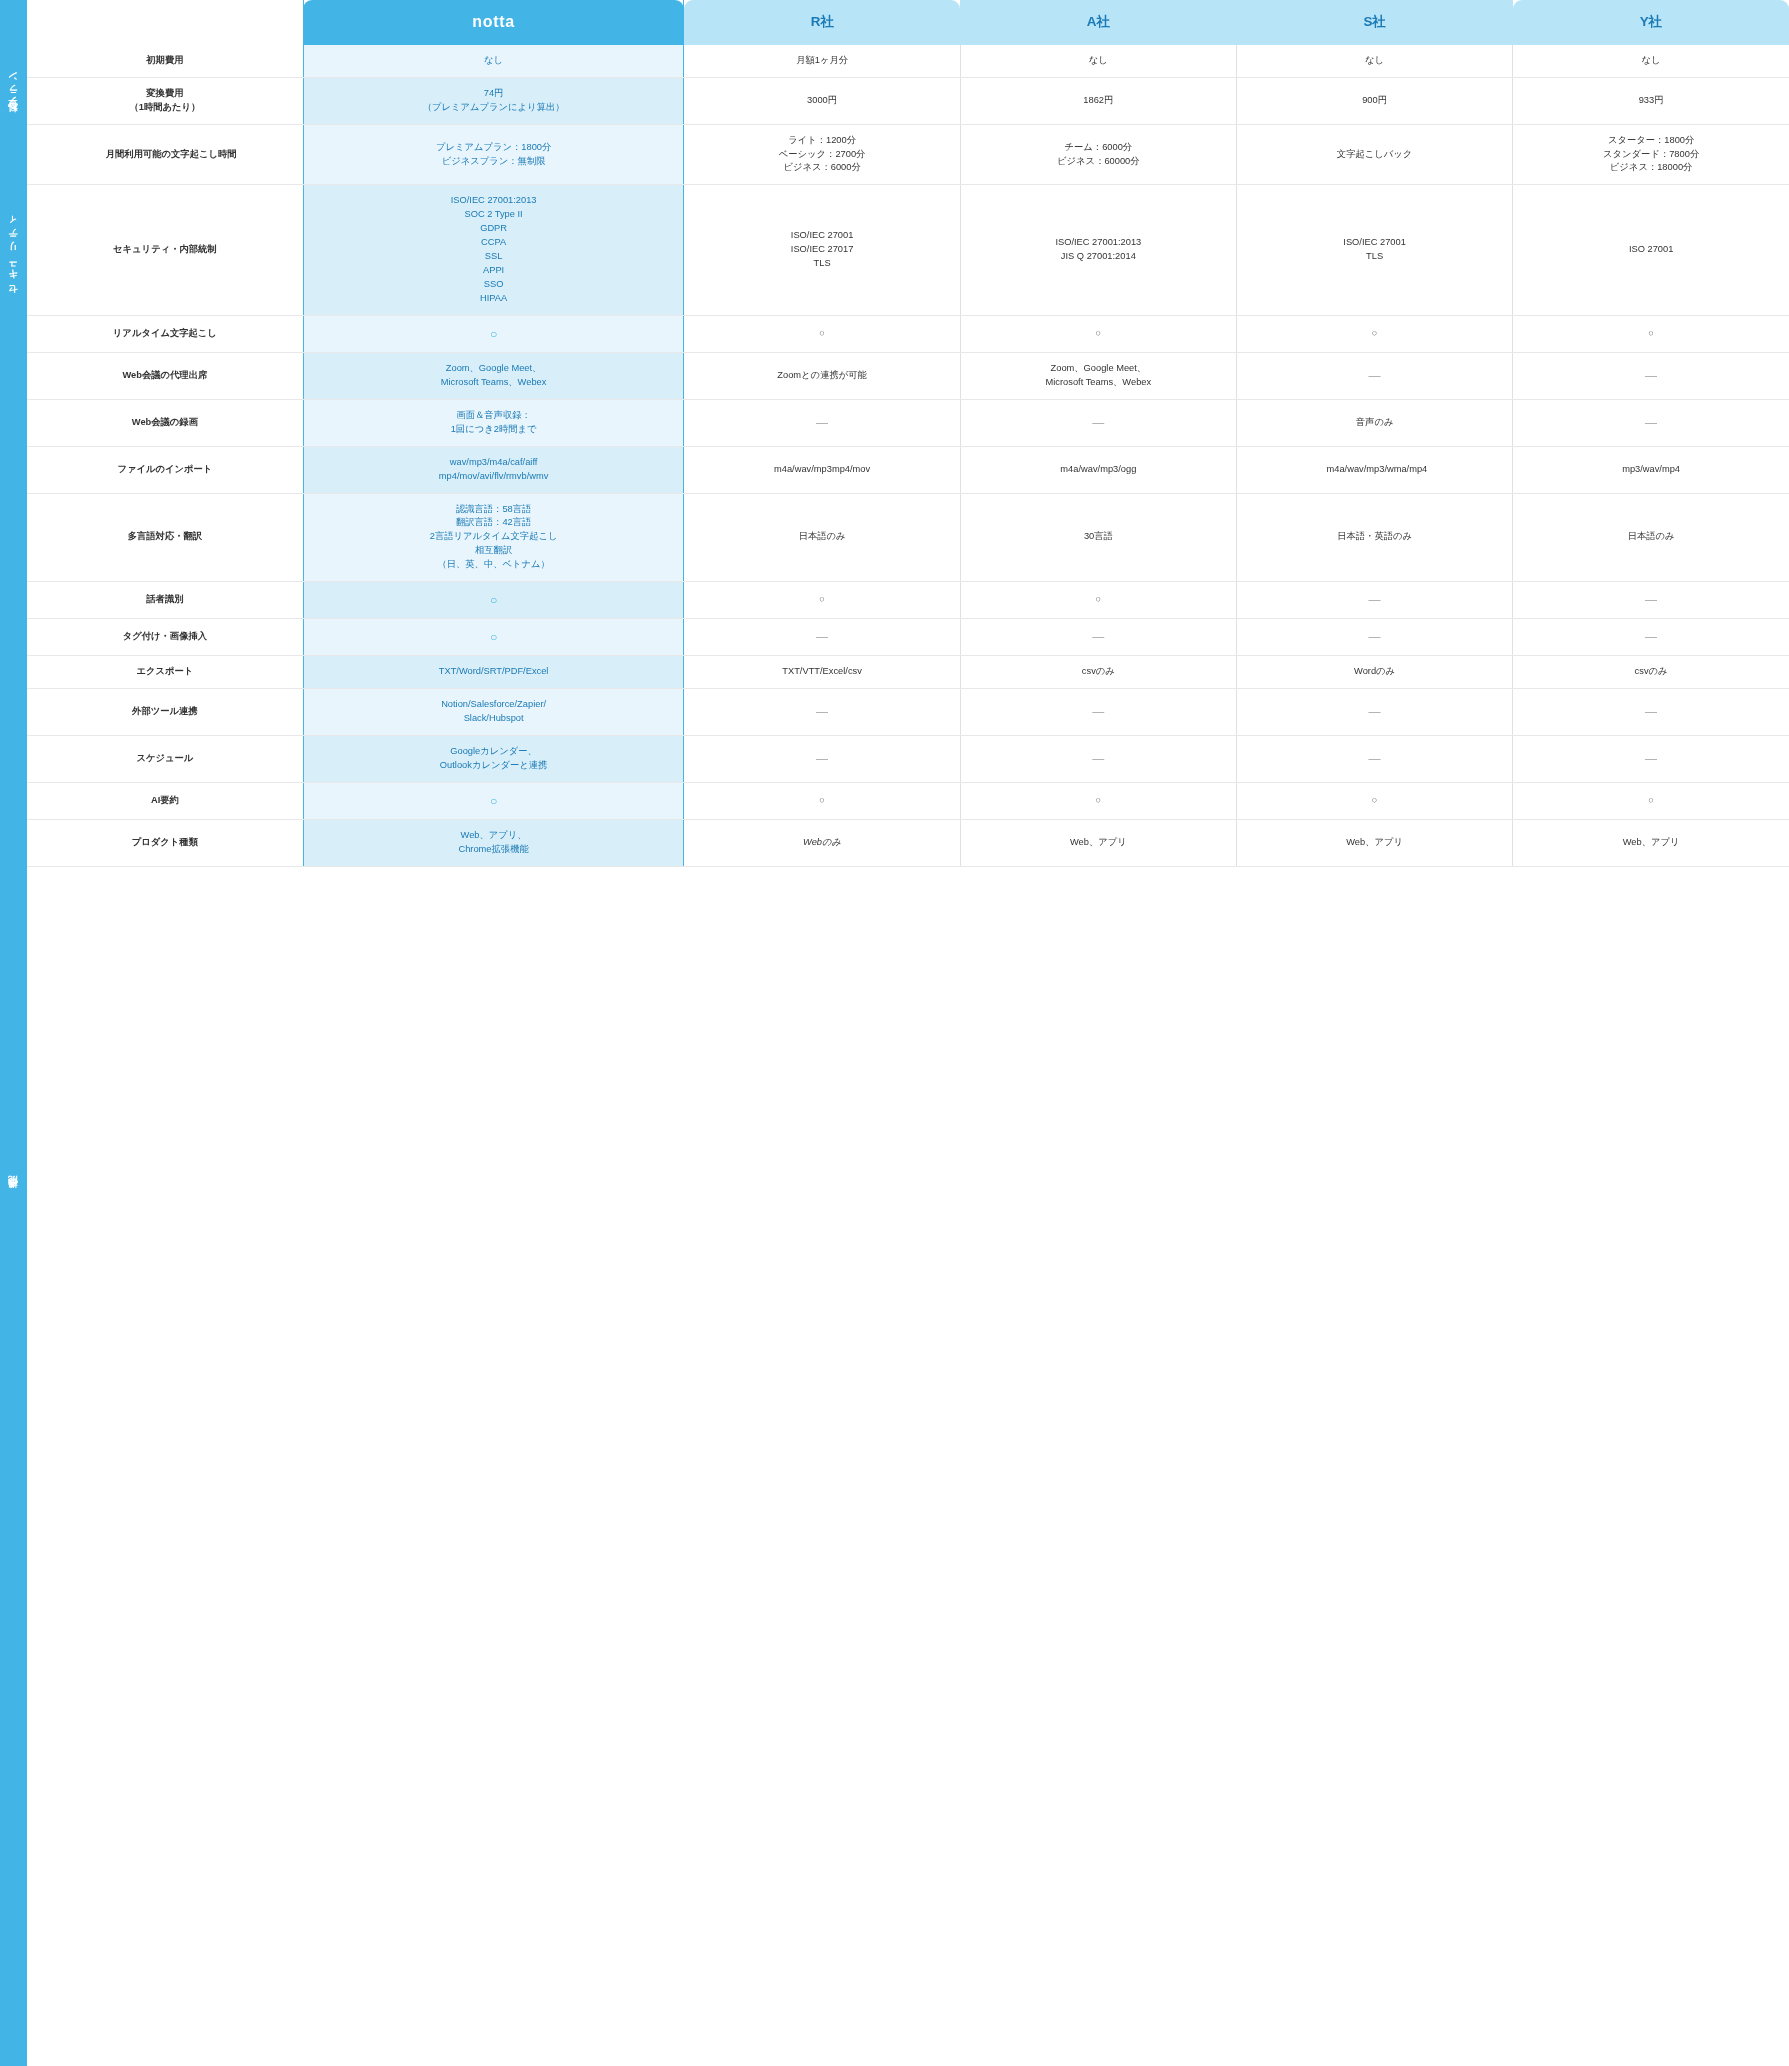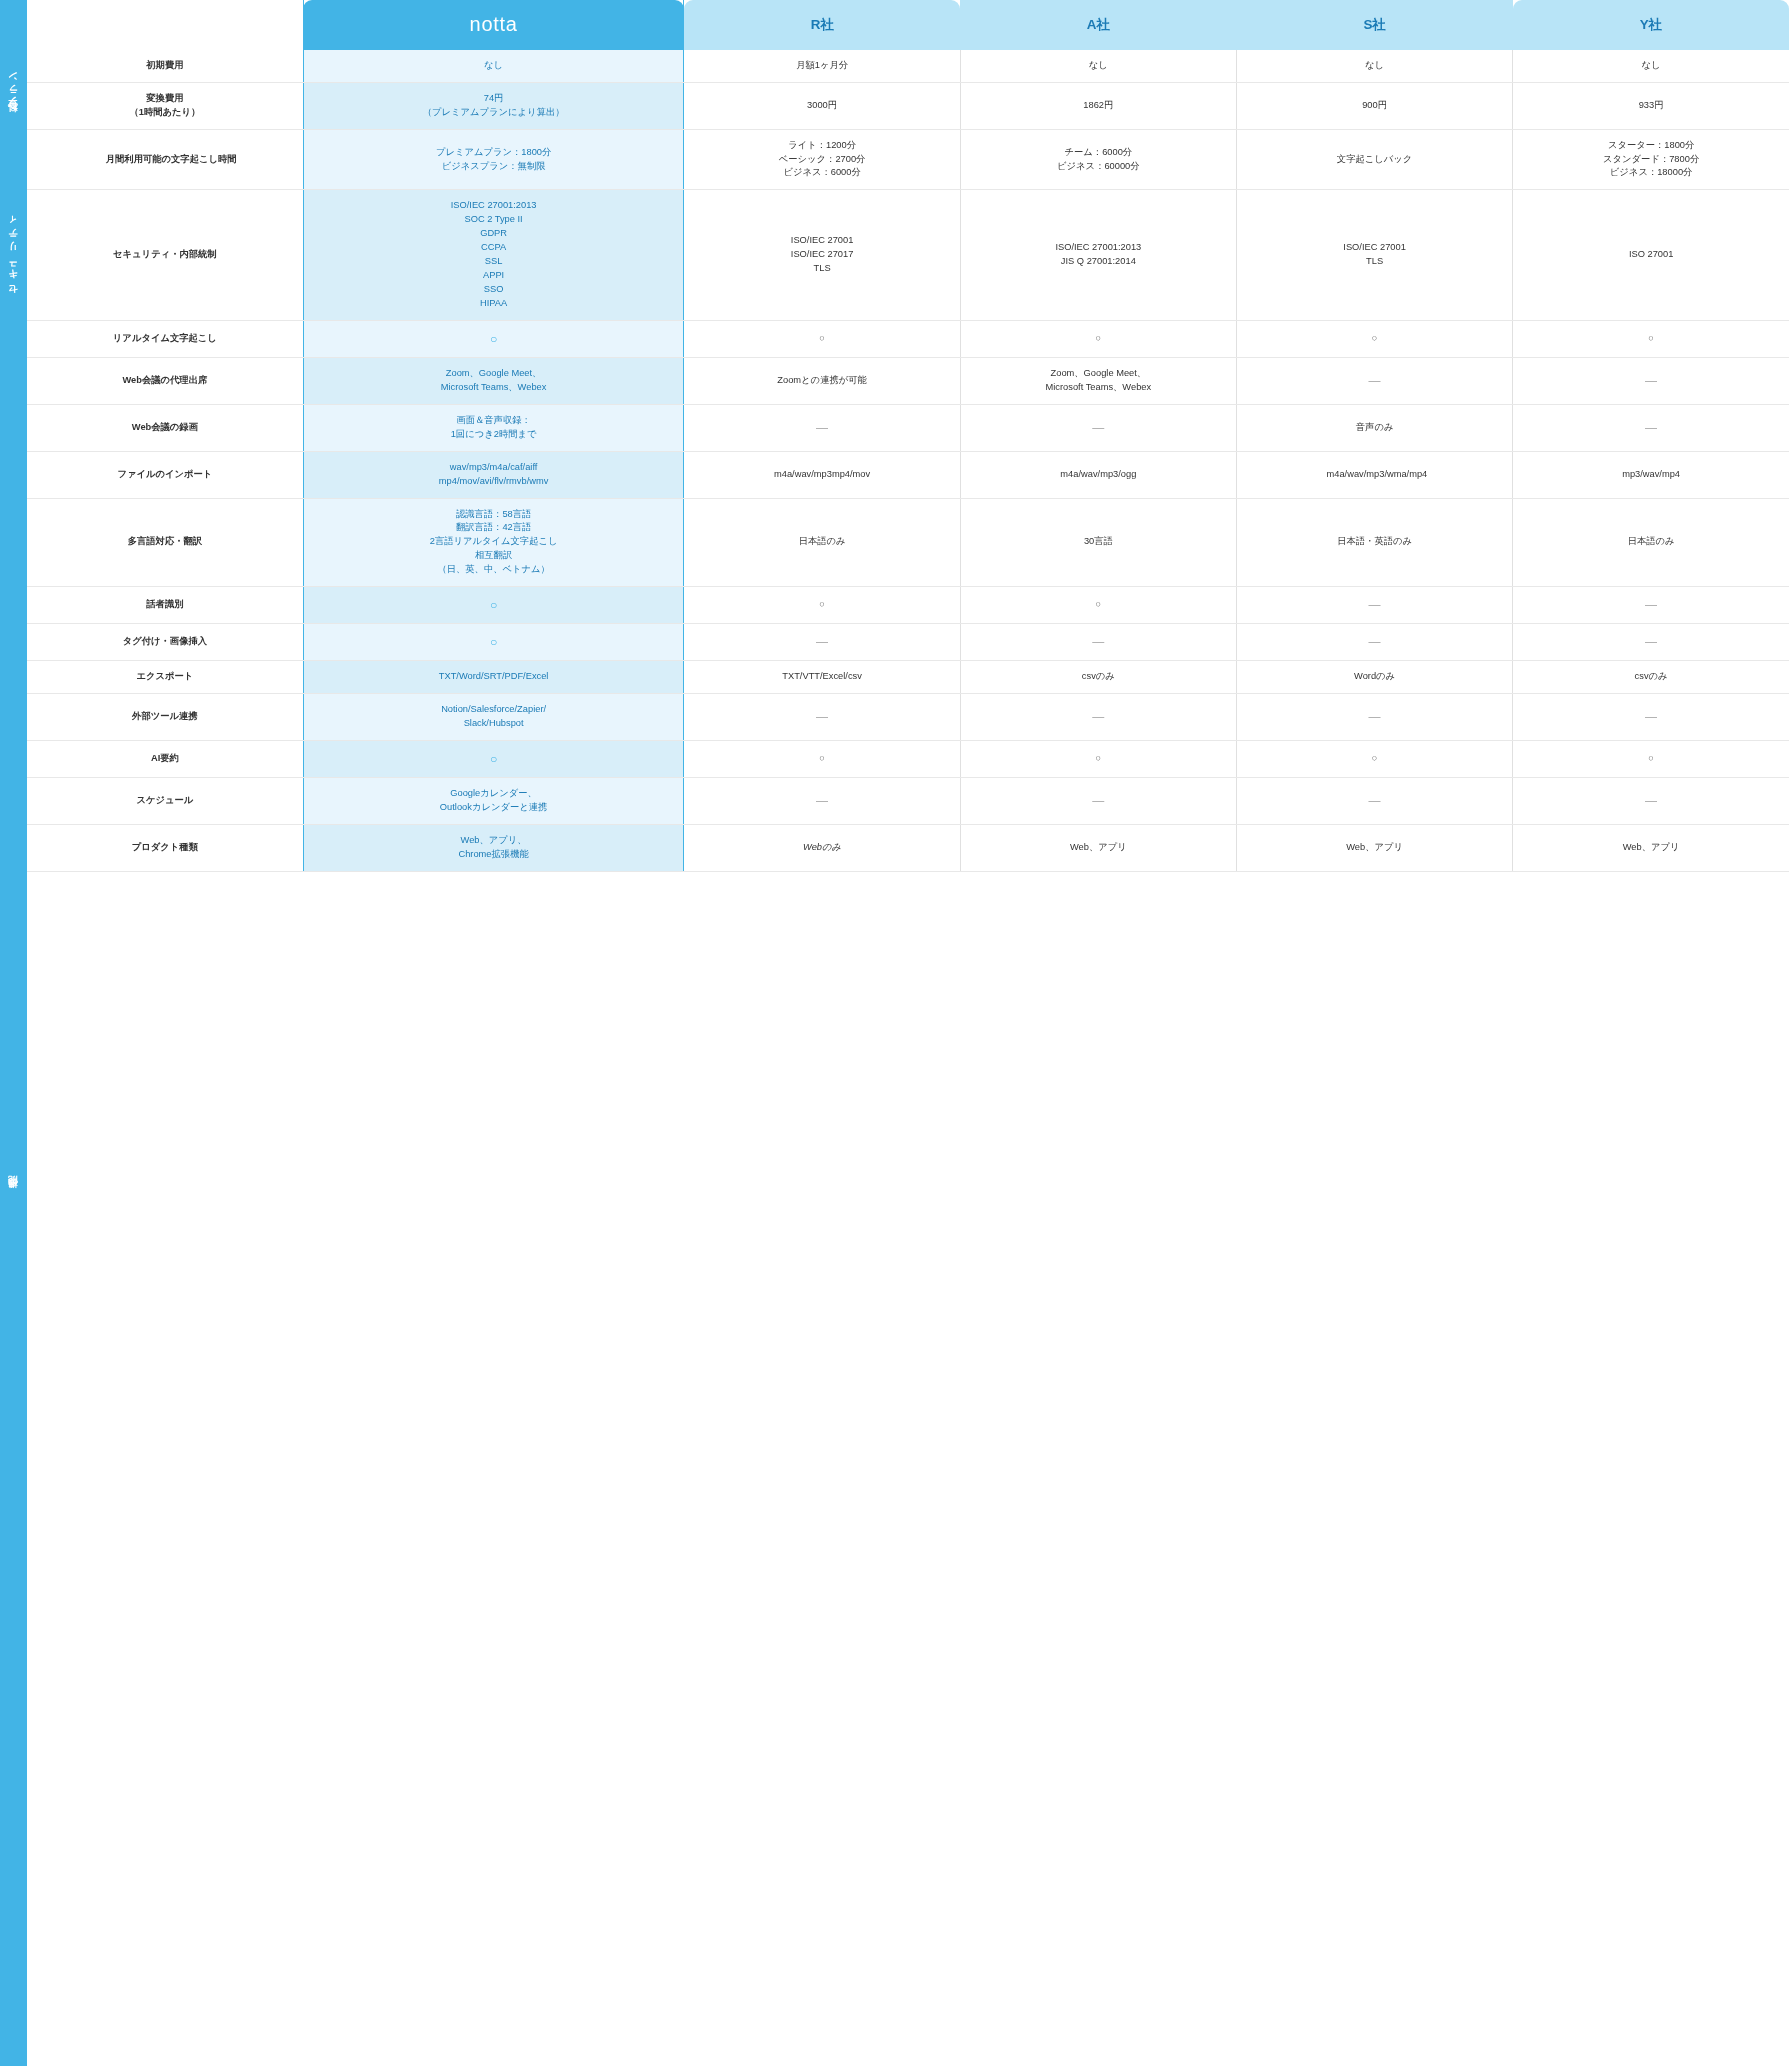"notta" .notta-brand { font-size: 20px -> 16px; font-weight: normal -> bold }
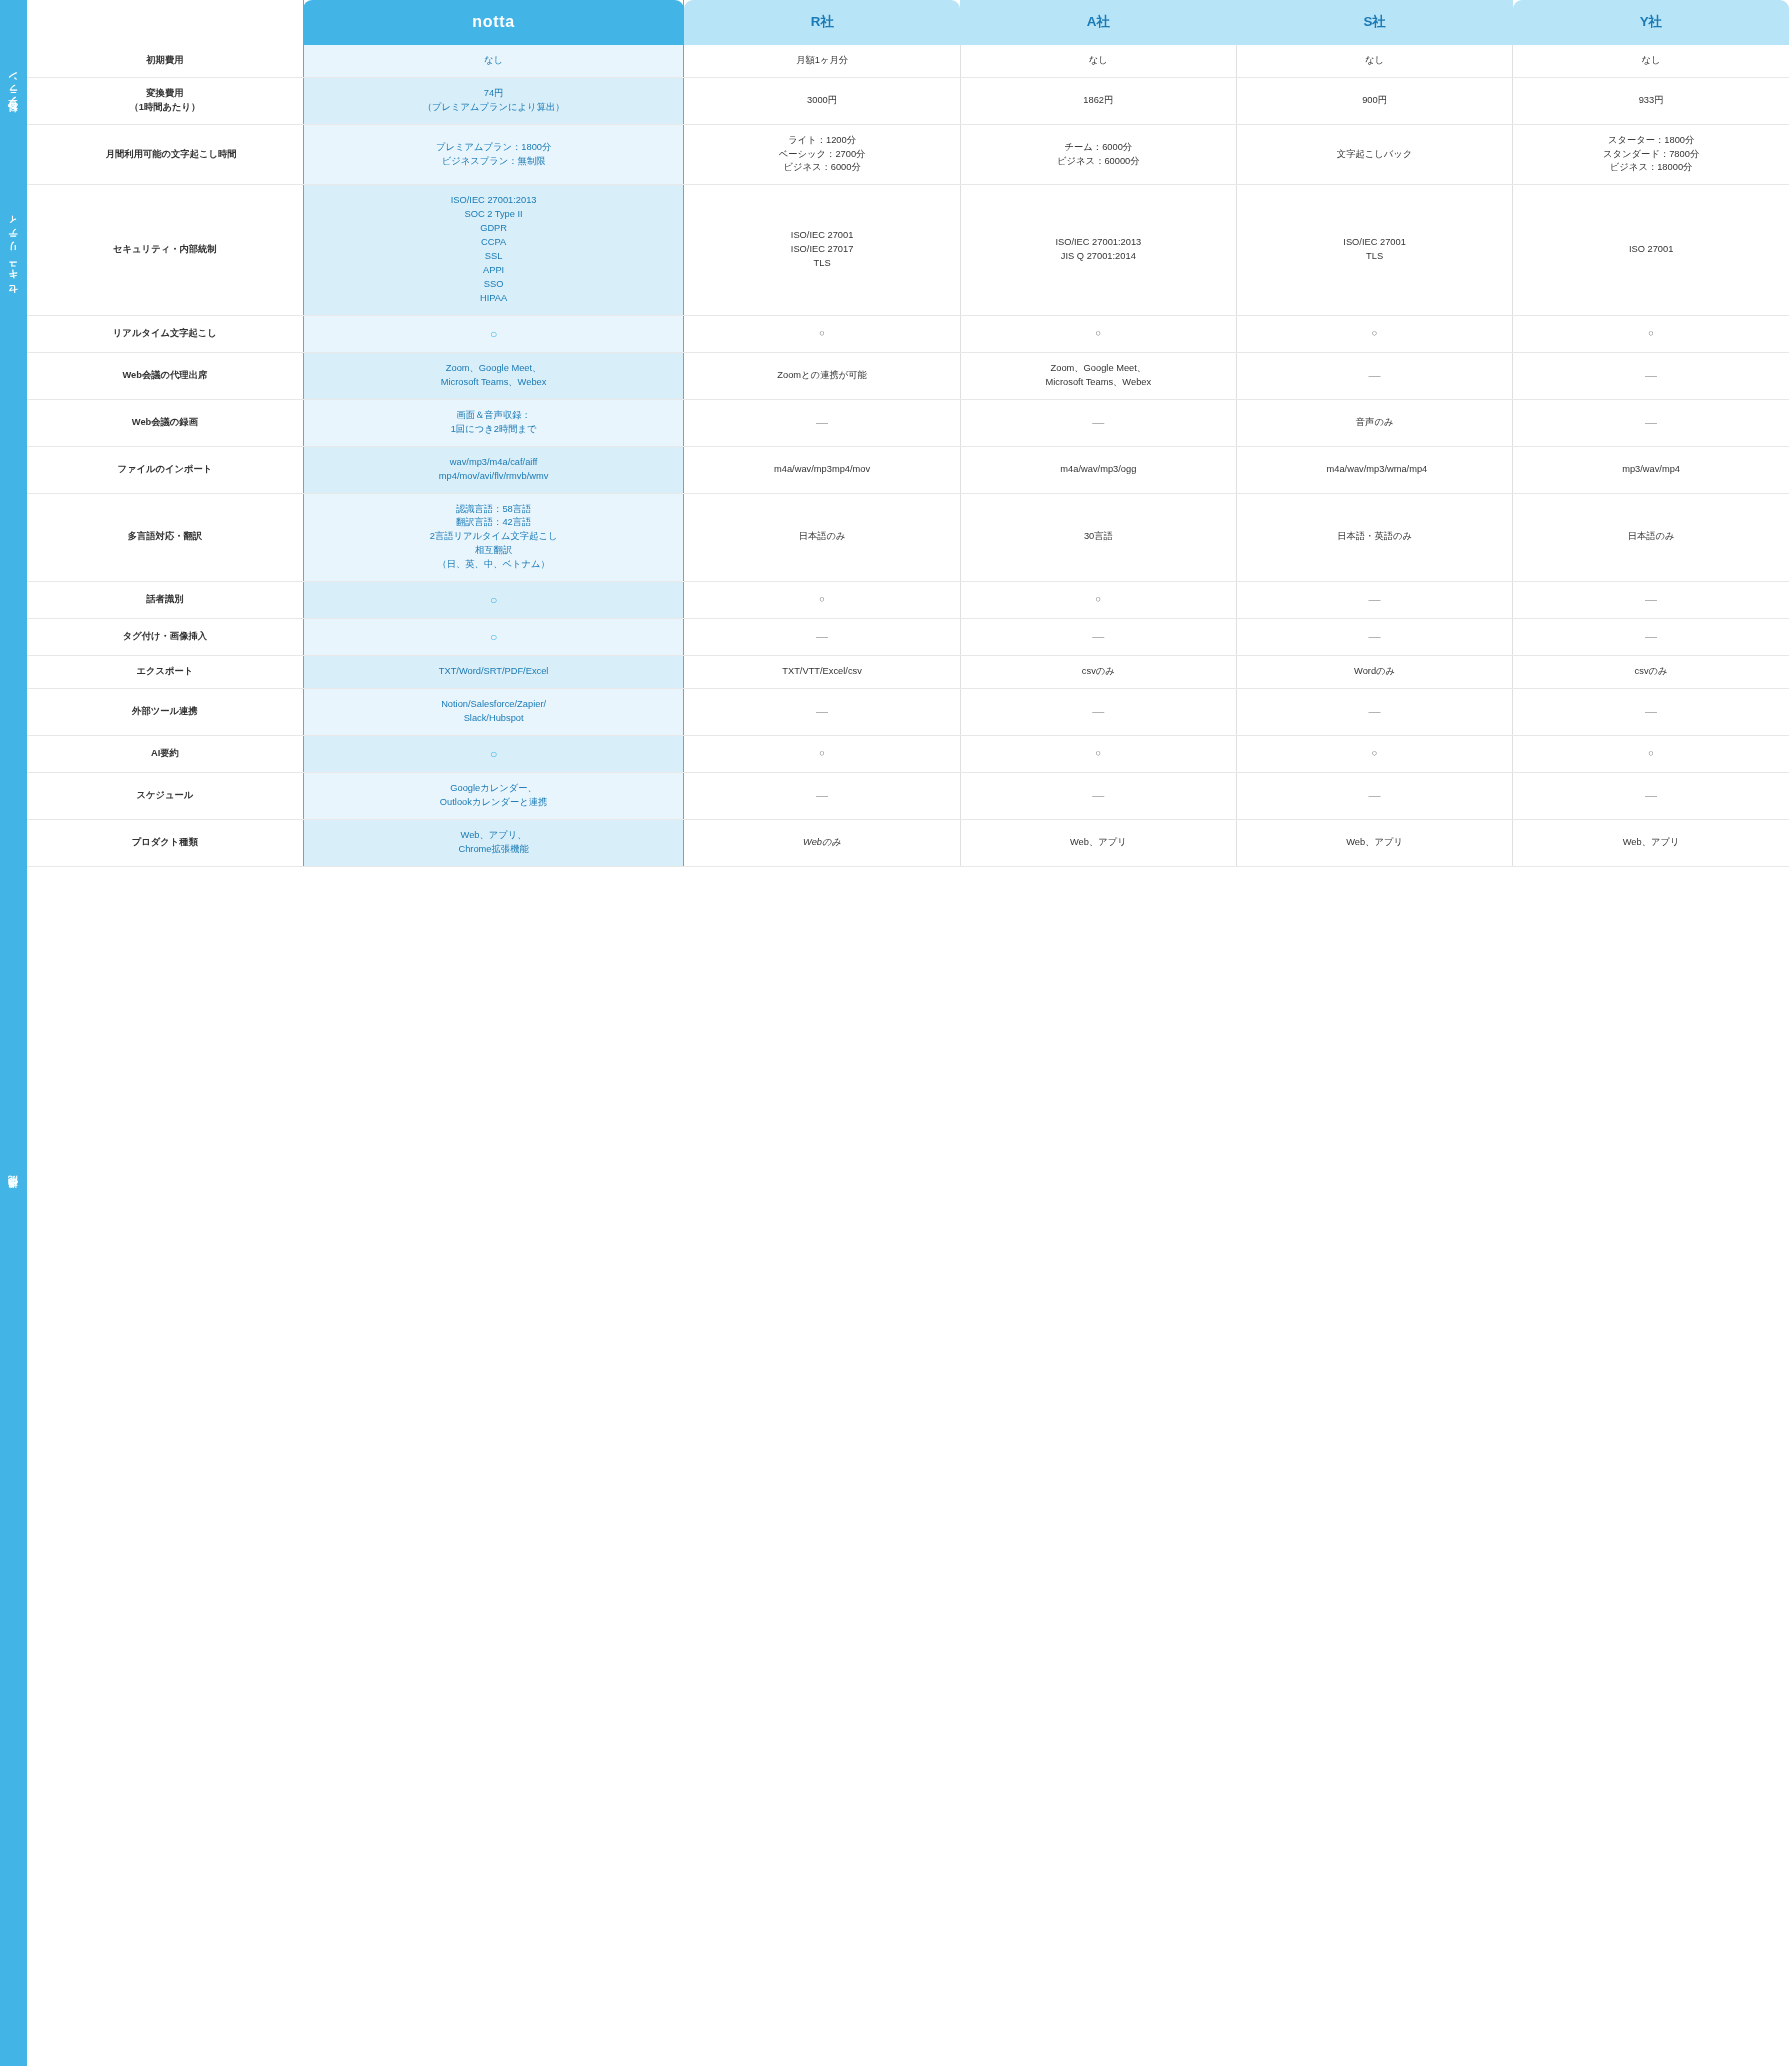"AI要約" tr { order: before "スケジュール" -> after "スケジュール" }
